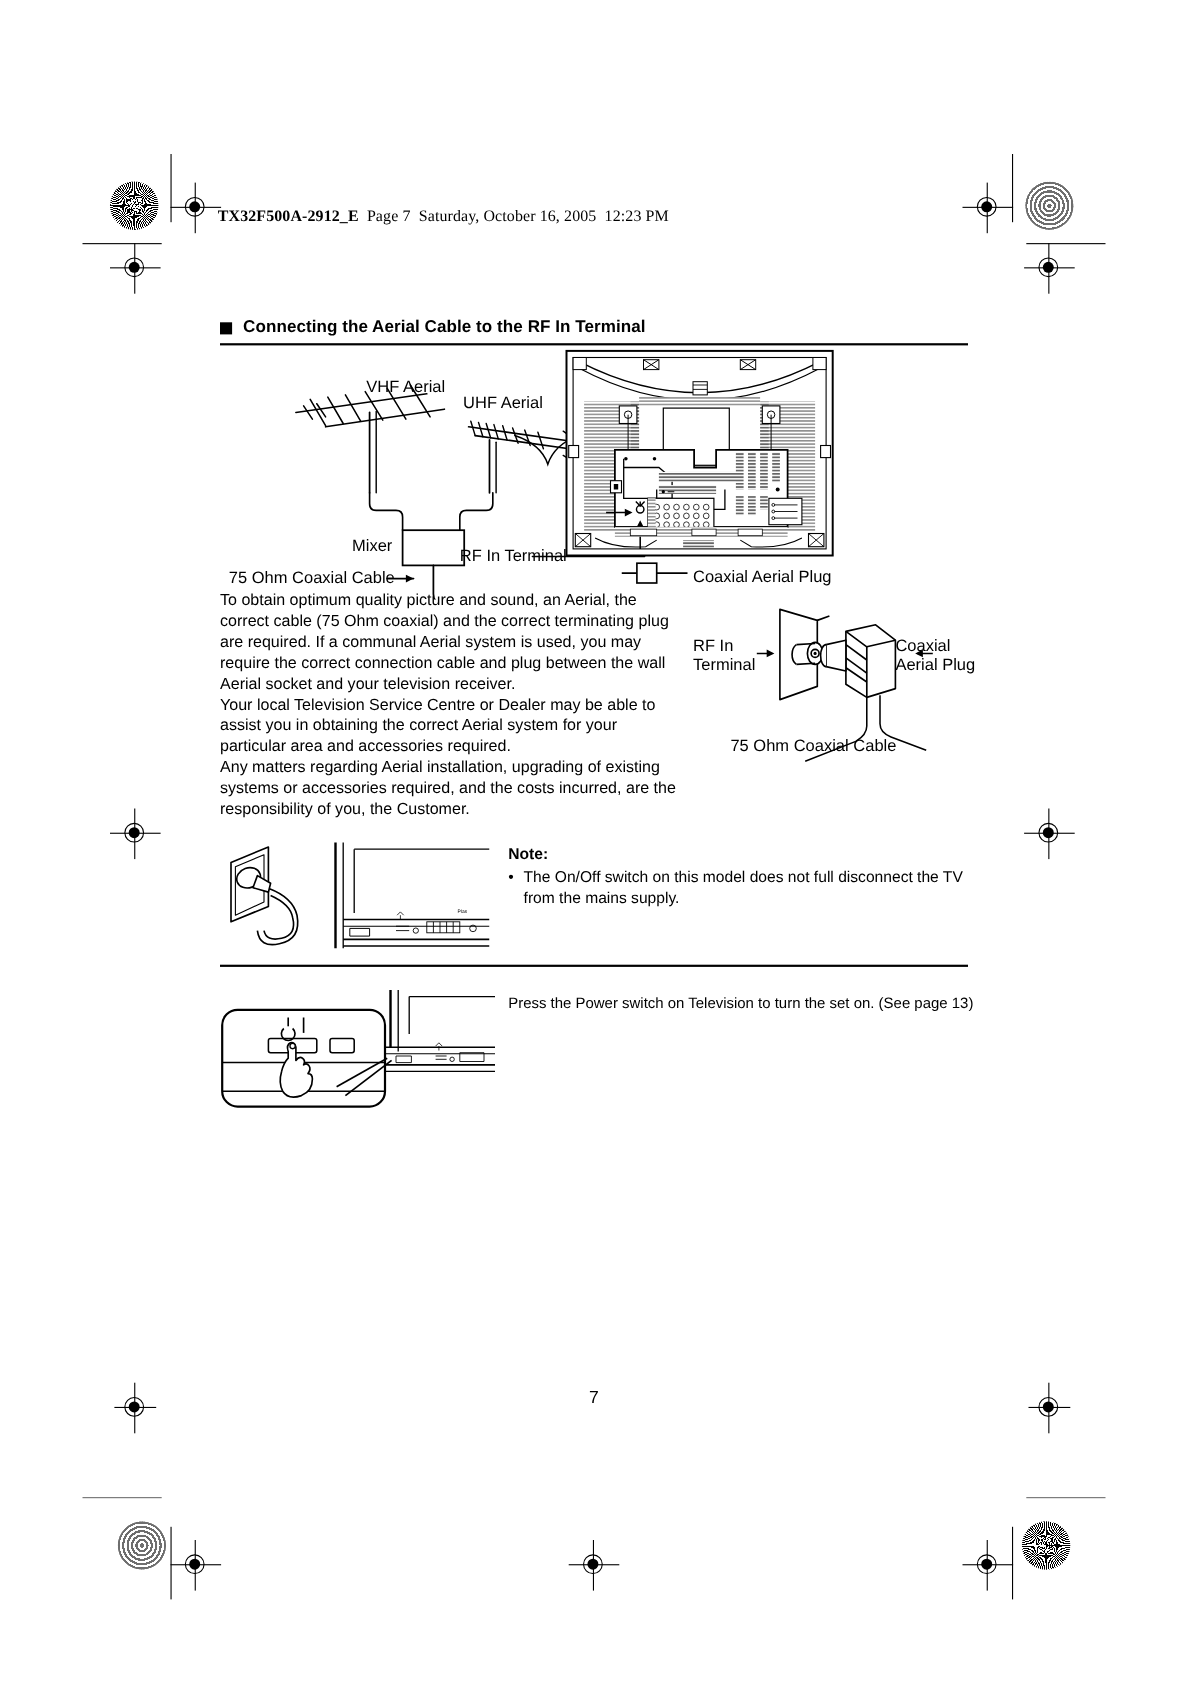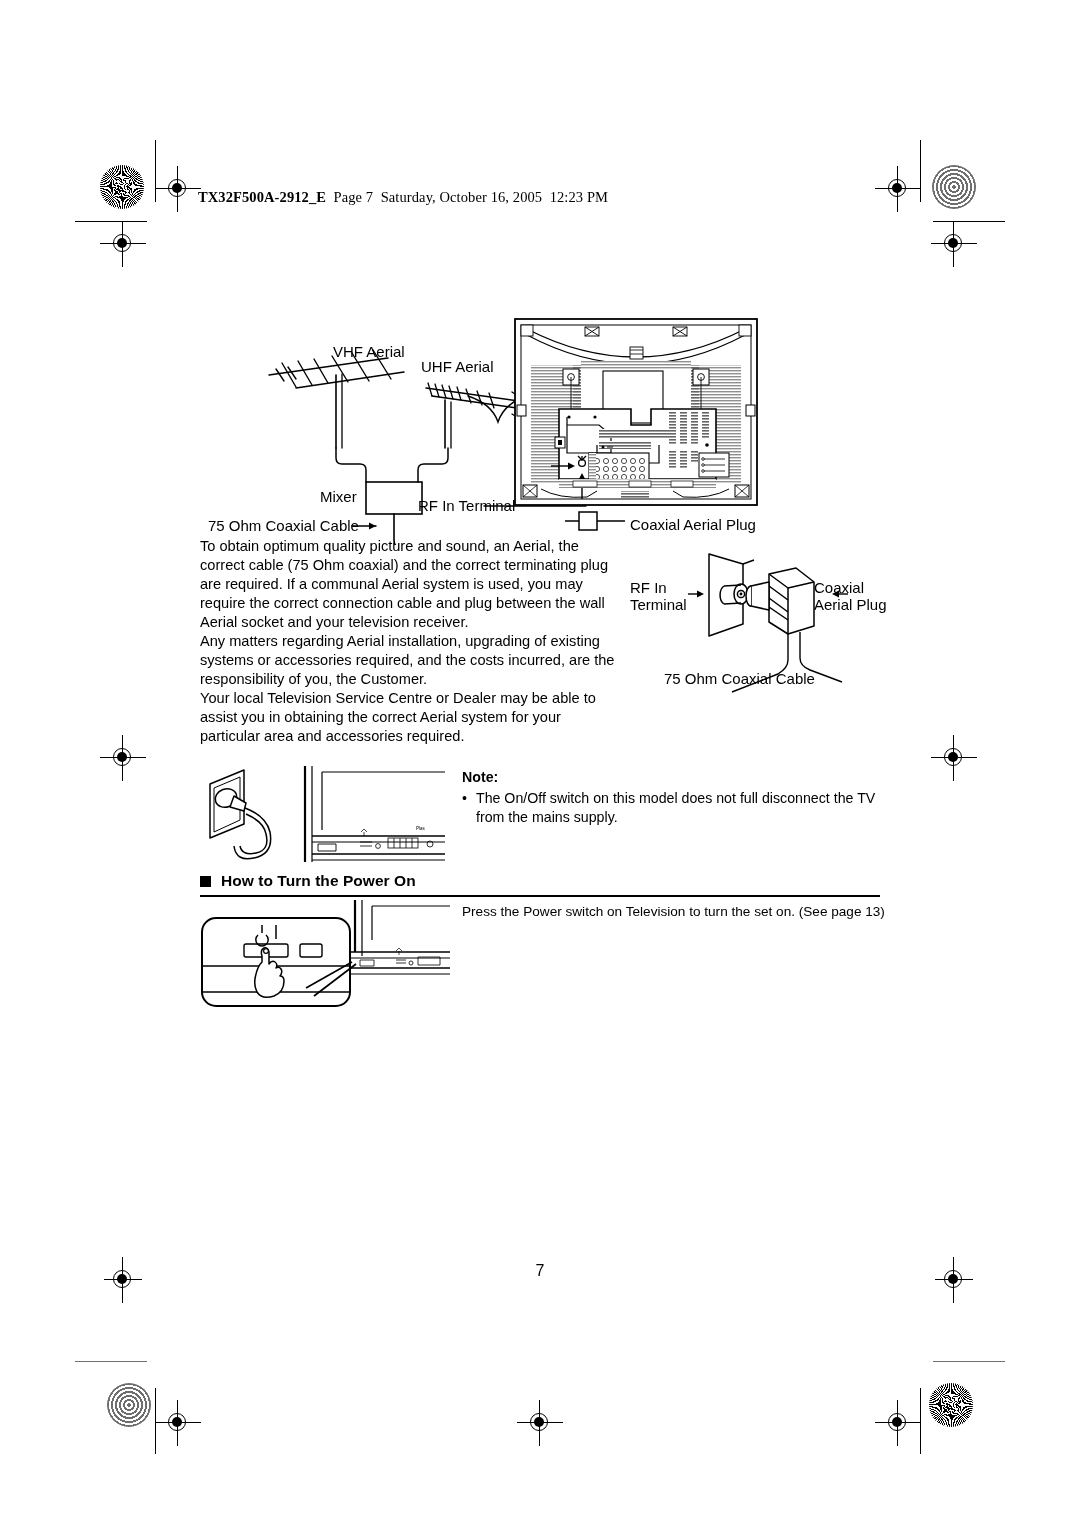"Connecting the Aerial Cable to" div.sec { html: none -> <div> <div> <span></span> <span>Connecting the Aerial Cable to the RF In Terminal</span> </div> <div></div> </div> }
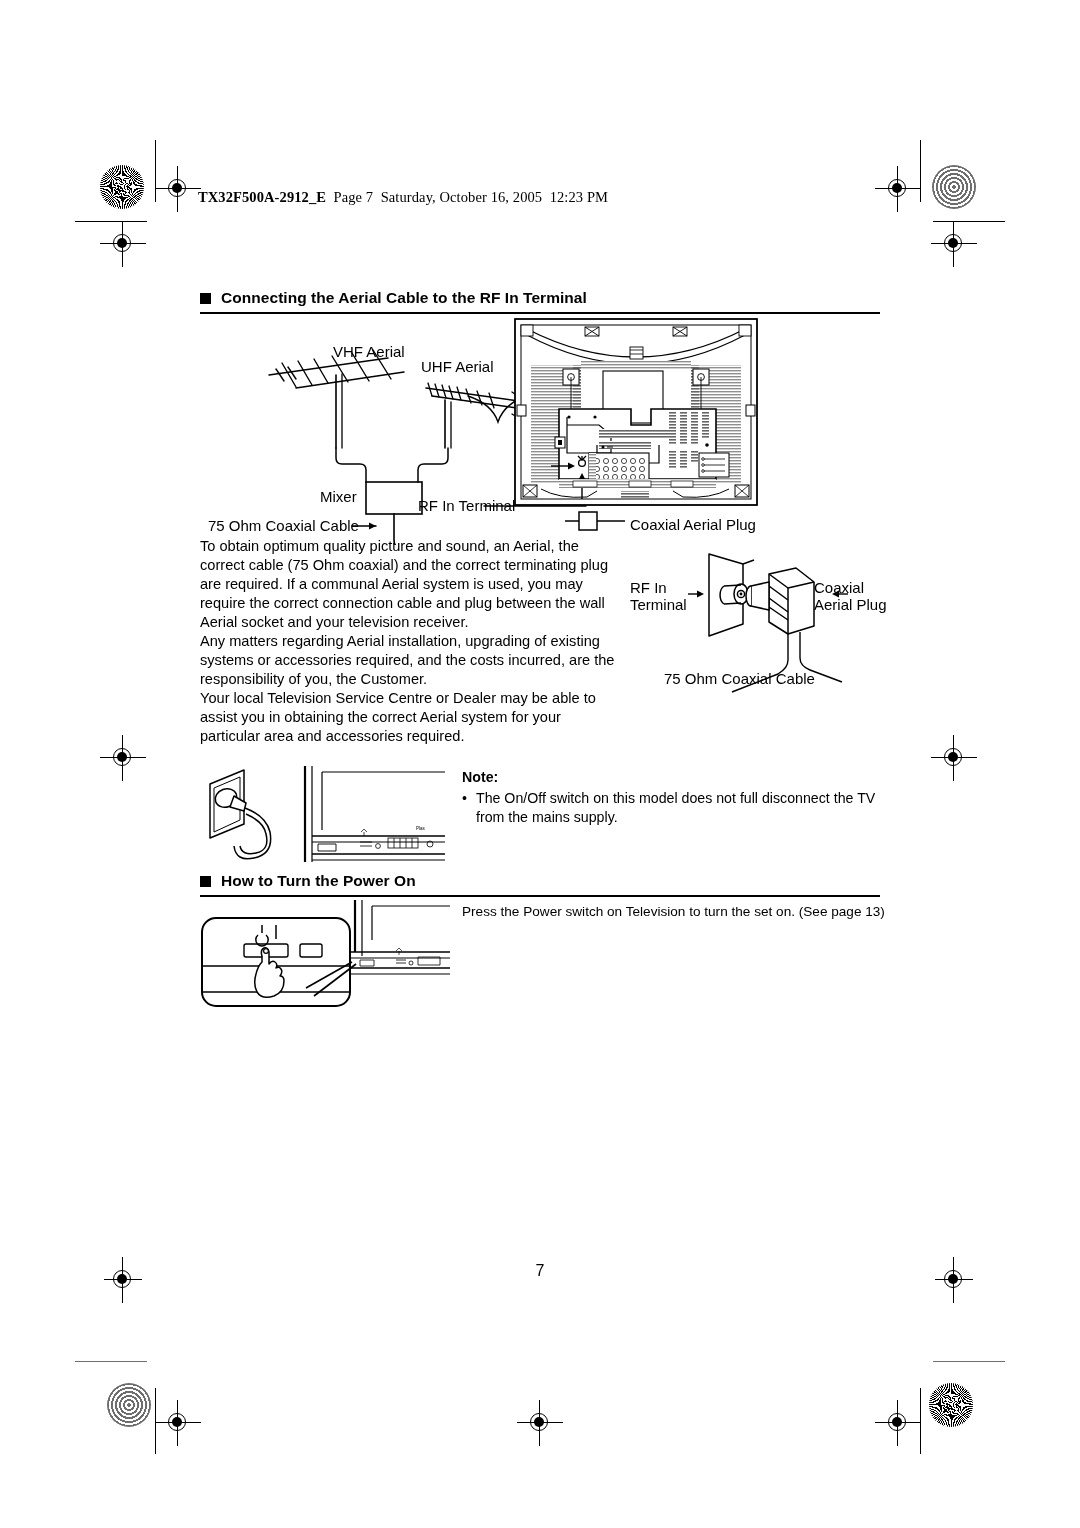"Any matters regarding Aerial" p { order: before "Your local Television Service Centre" -> after "Your local Television Service Centre" }
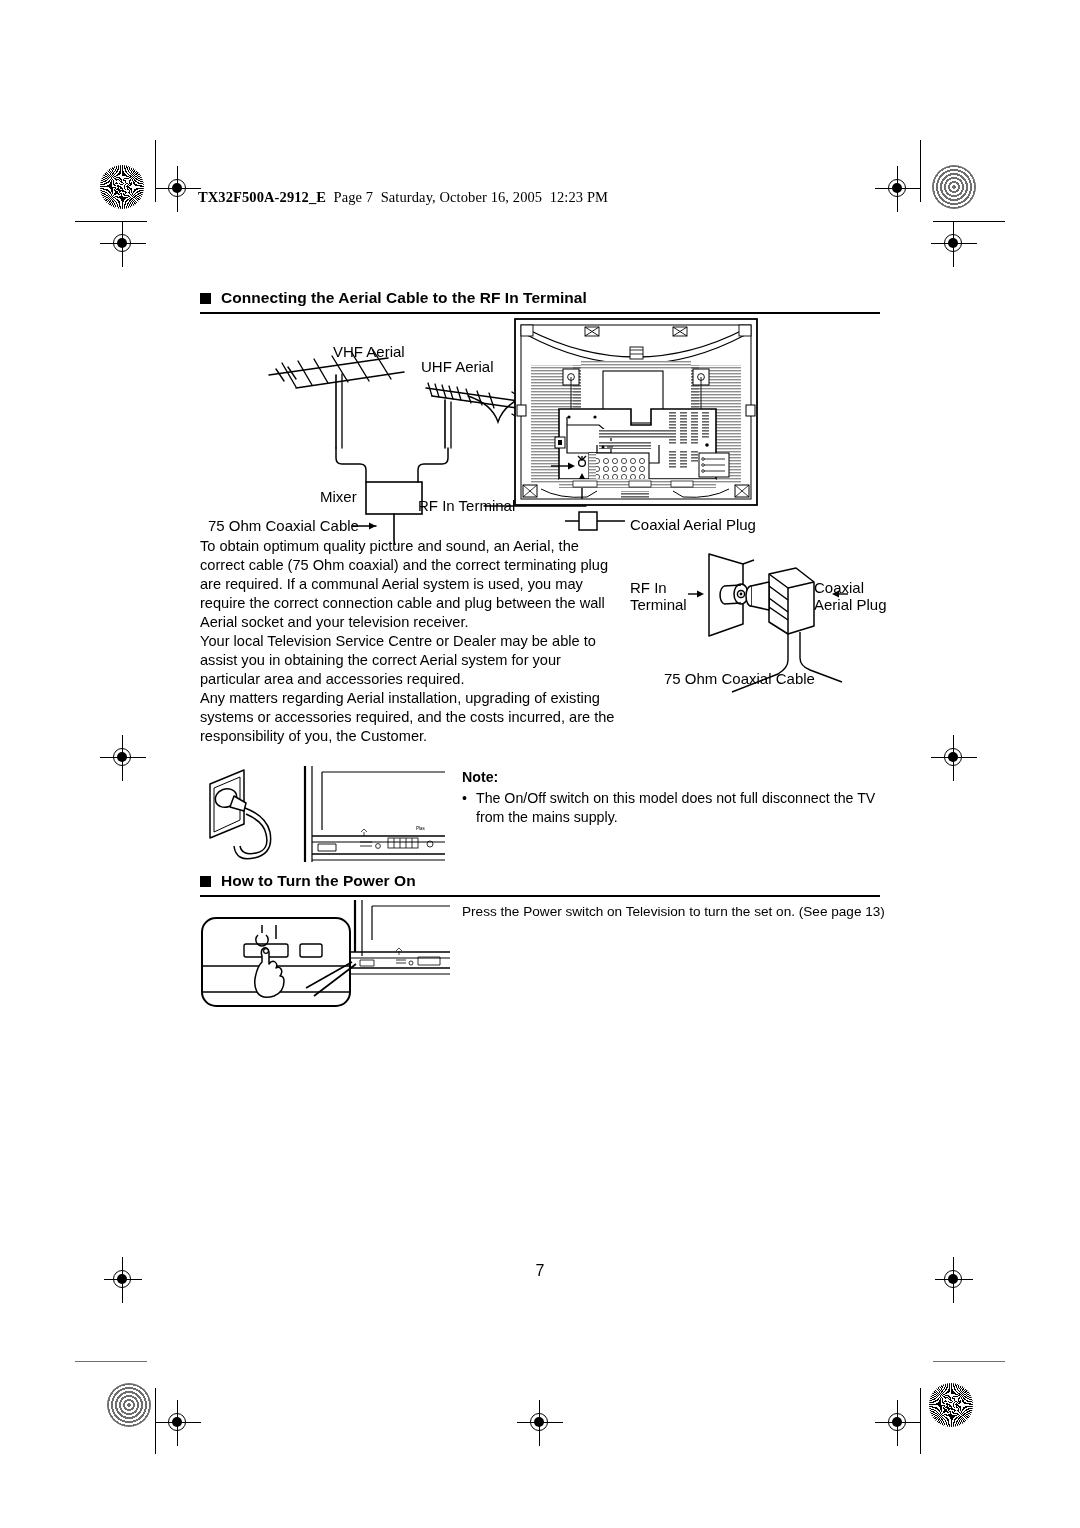"How to Turn the Power" div.sec-head { html: <div> <span></span> <span>How to Turn the Power On</span> </div> -> none }
